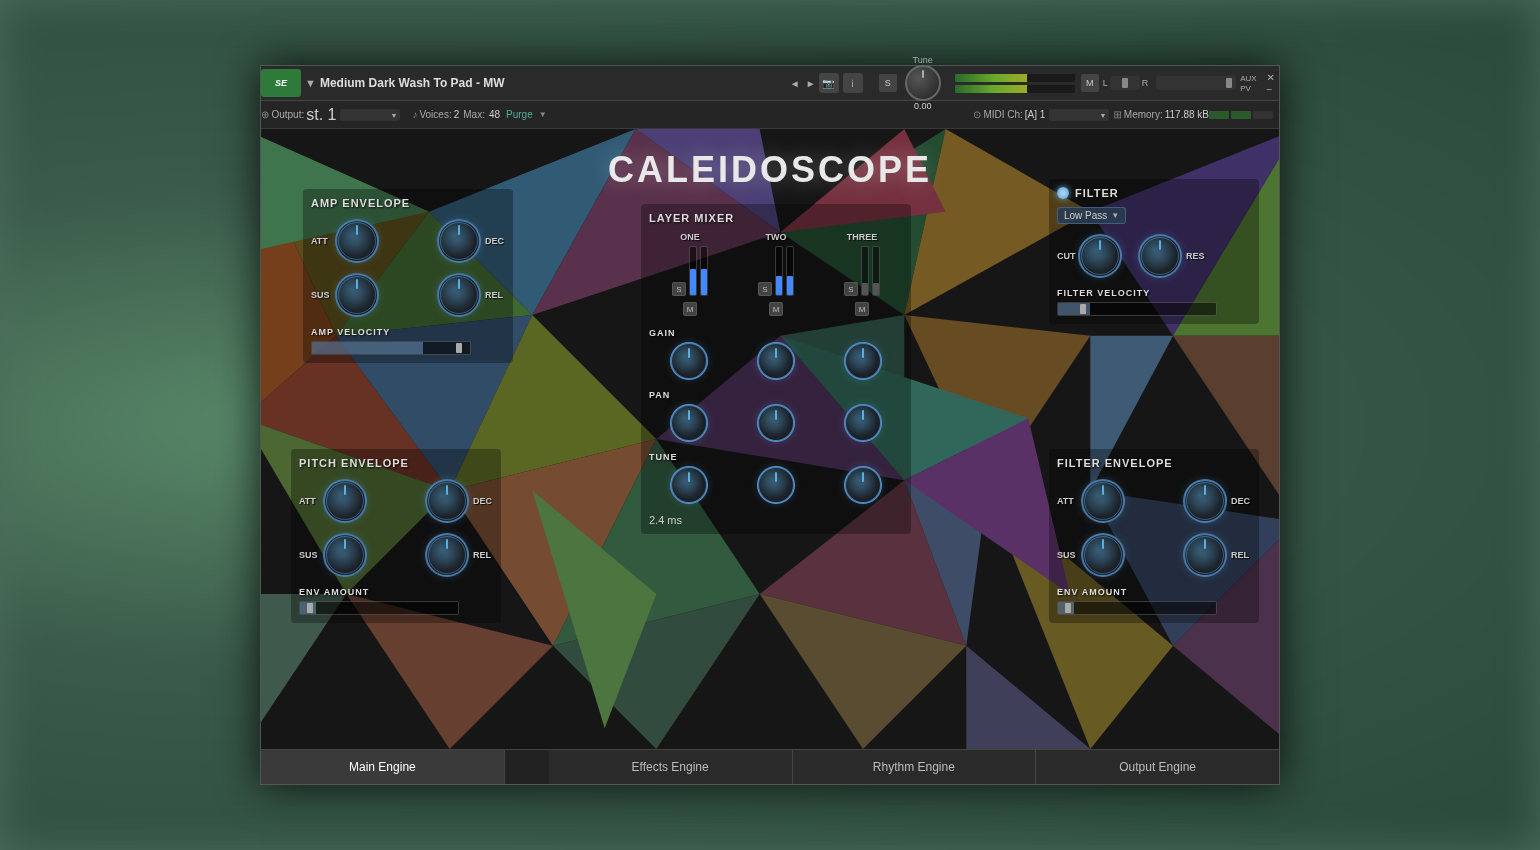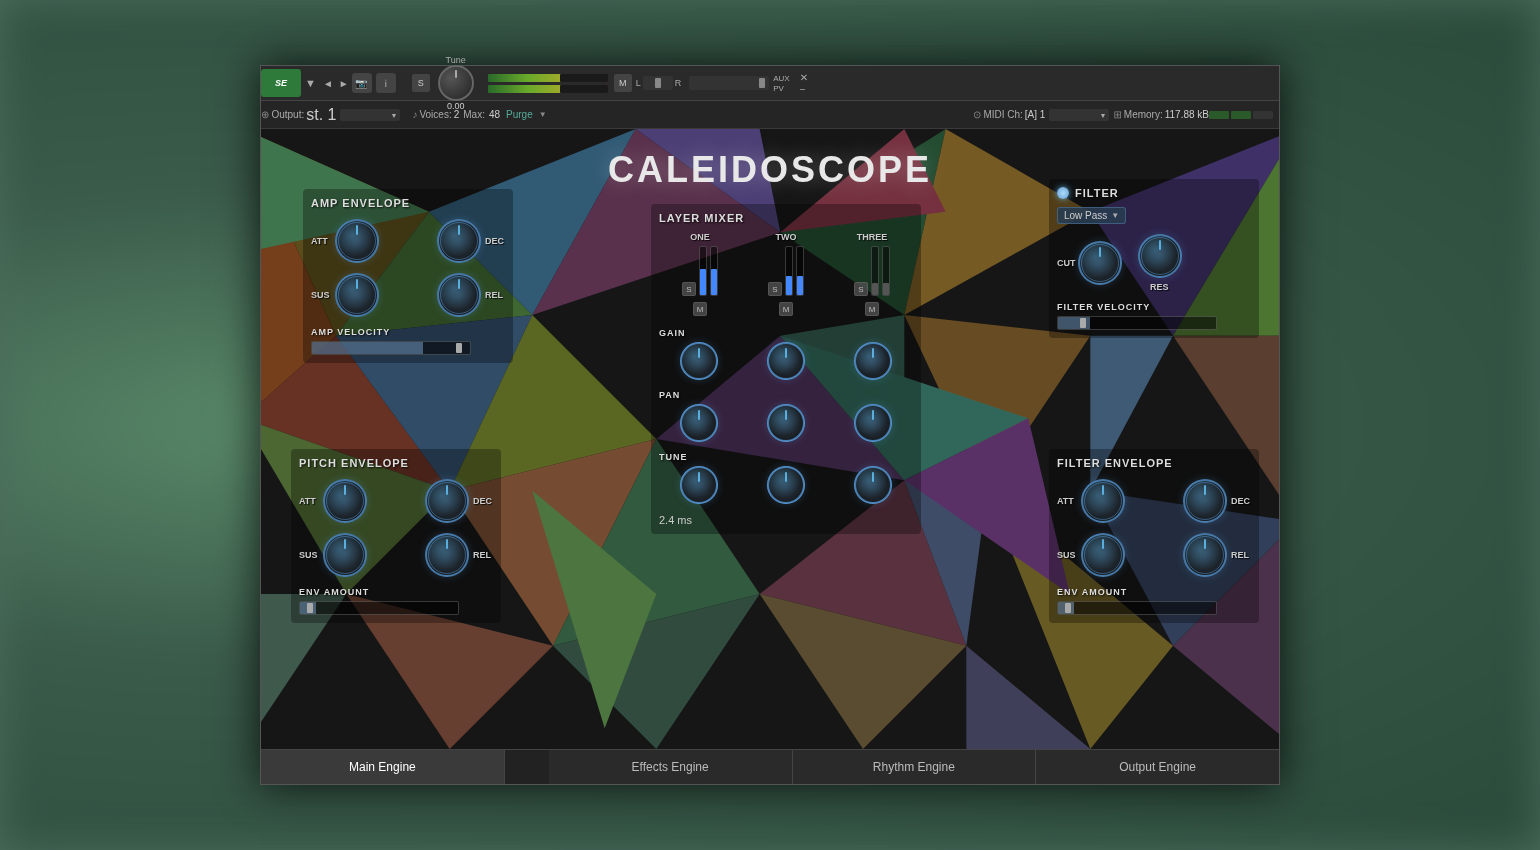"Medium Dark Wash To Pad" span { html: none -> <span>Medium Dark Wash To Pad - MW</span> }
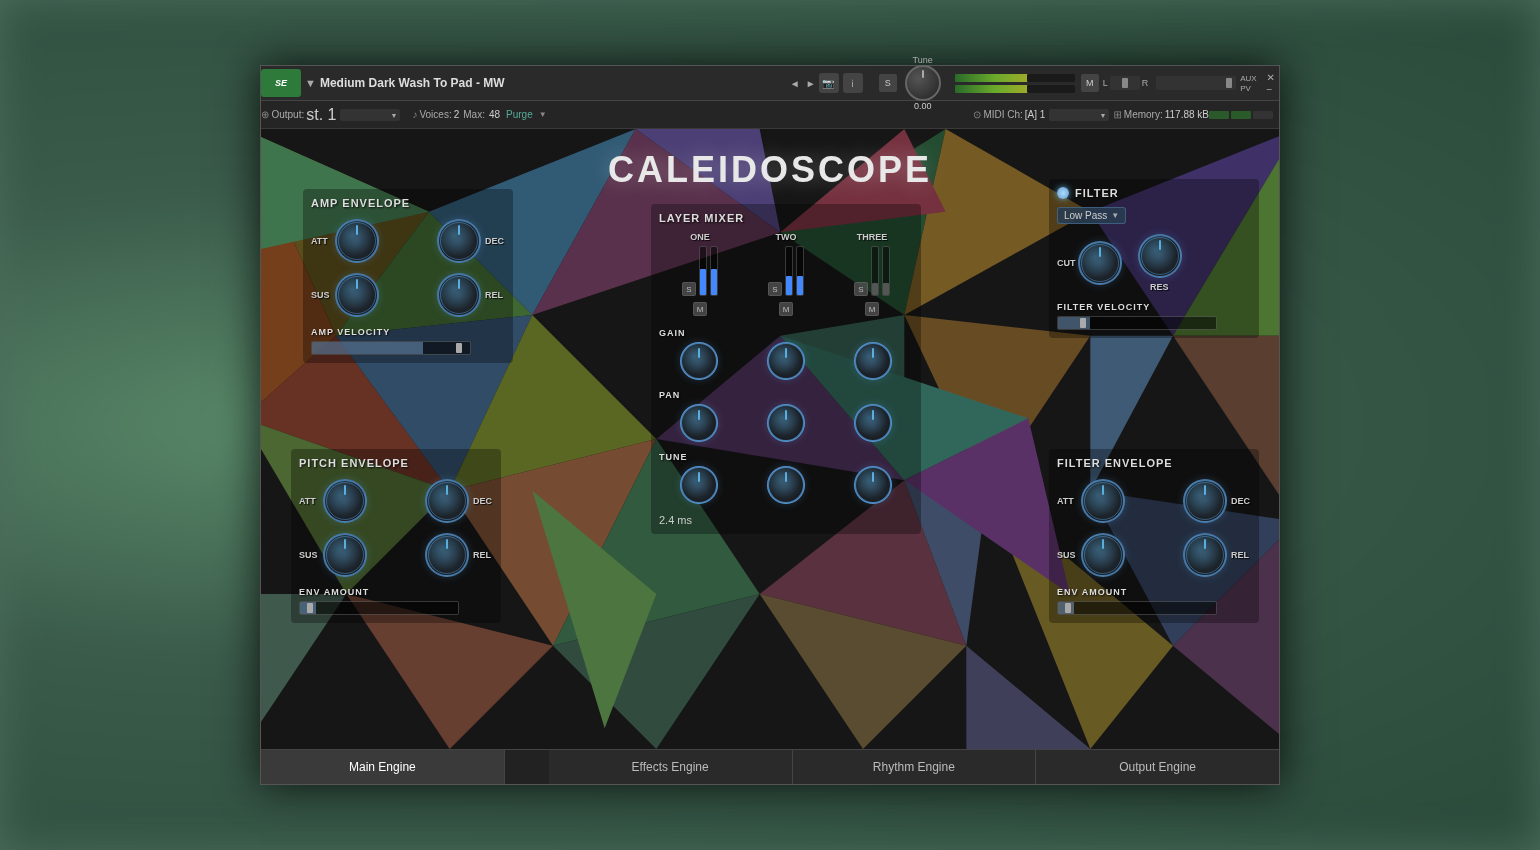"LAYER MIXER" div.panel { left: 390px -> 380px }
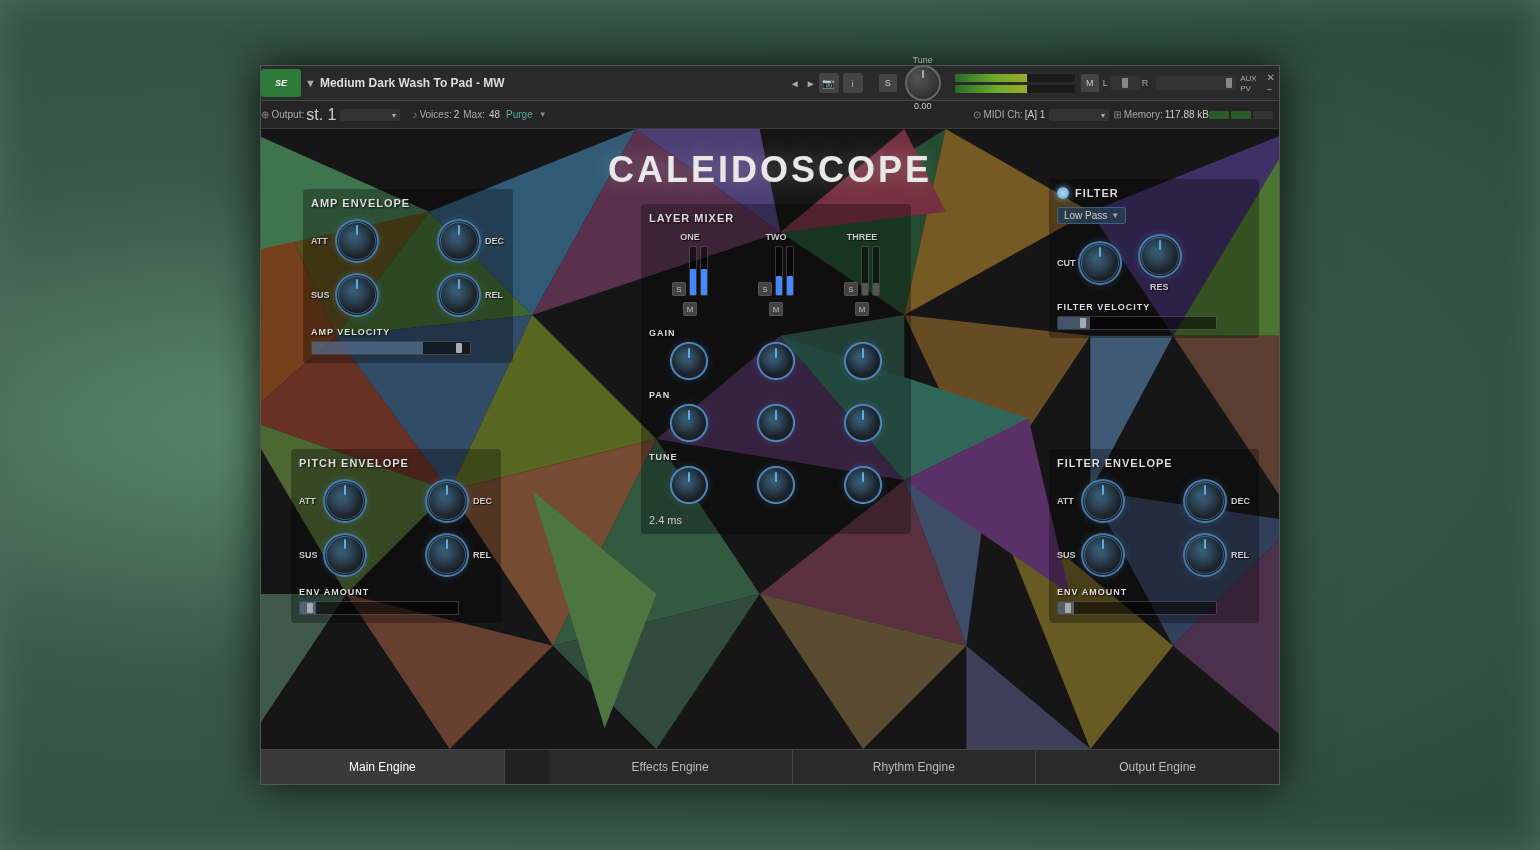"RES" div { flex-direction: column -> none }
